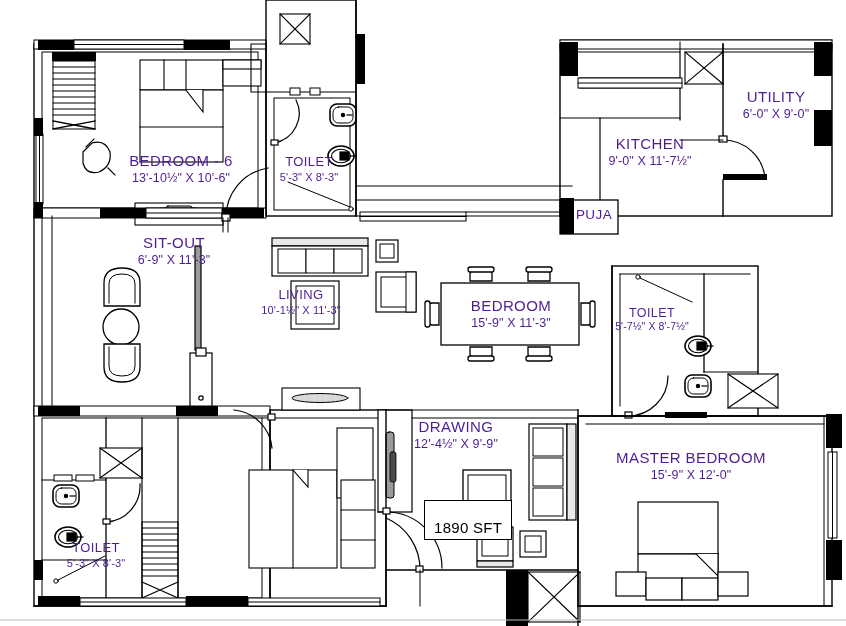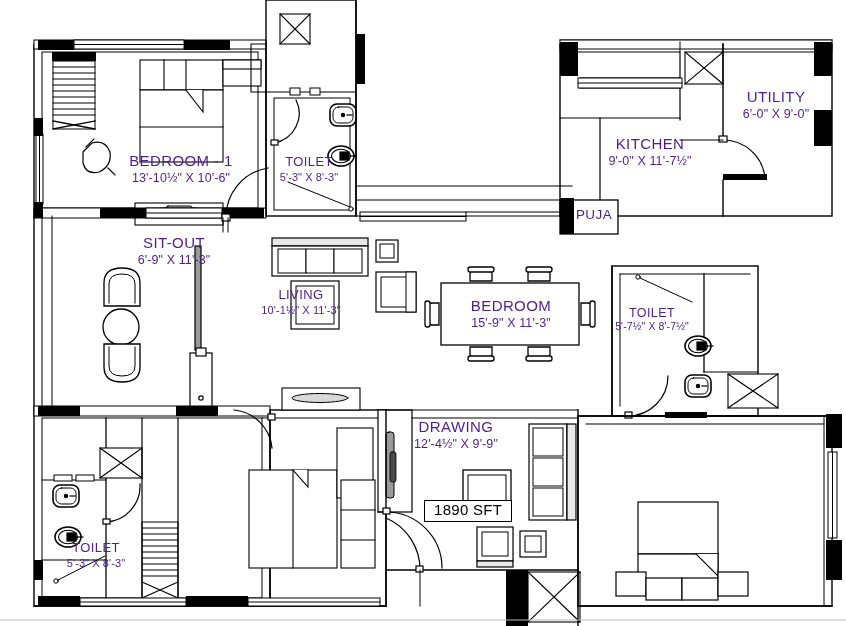"BEDROOM - 1" span.rname { text: 1 -> 6 }
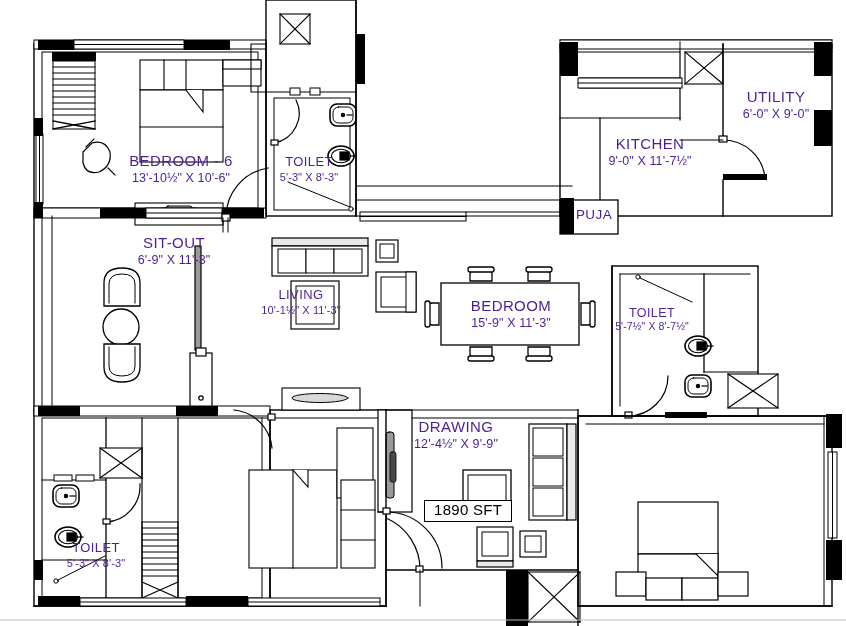"MASTER BEDROOM" div.lbl { html: none -> <div> <span>MASTER BEDROOM</span> <span>15'-9" X 12'-0"</span> </div> }
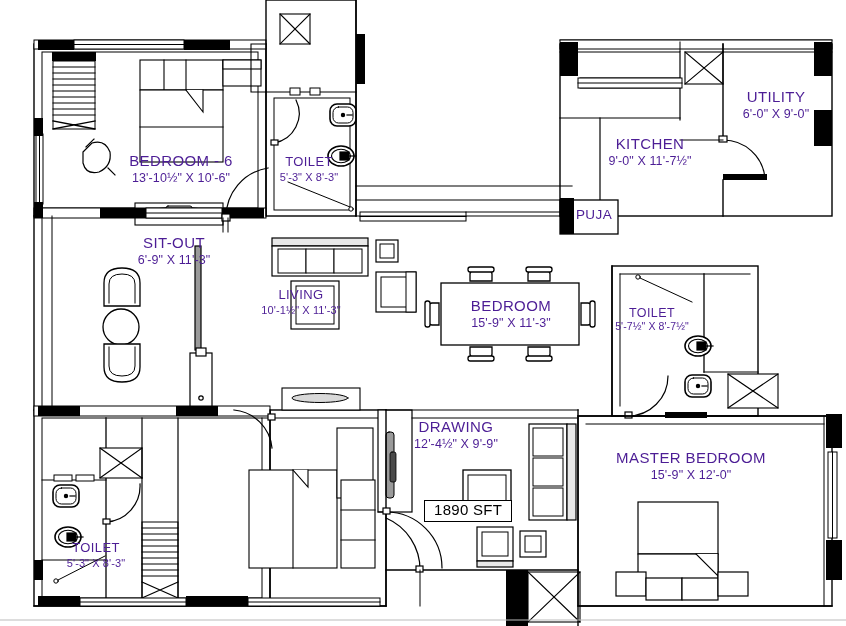"1890 SFT" .area-badge { padding: 0 9px 3px 9px -> 18px 9px 3px 9px }
